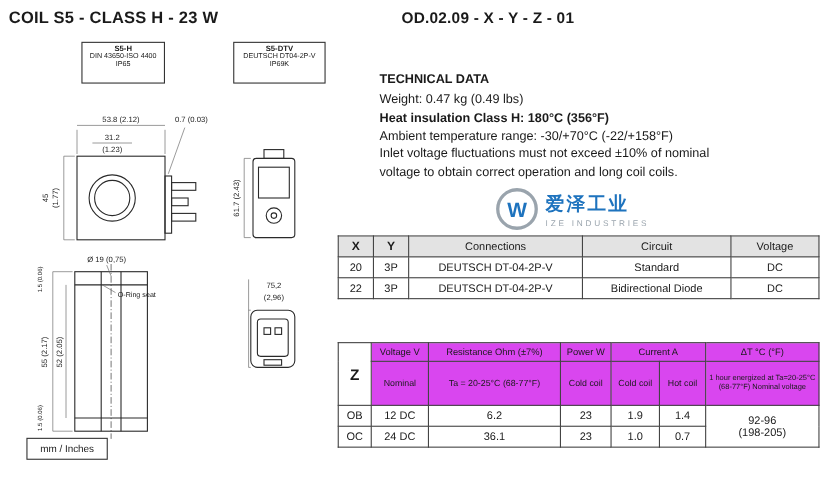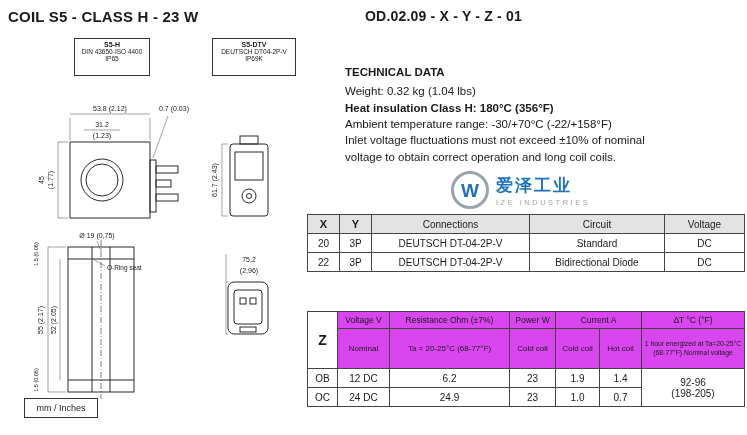"Weight: 0.32 kg (1.04 lbs)" div.tech-line { text: 0.32 kg (1.04 -> 0.47 kg (0.49 }
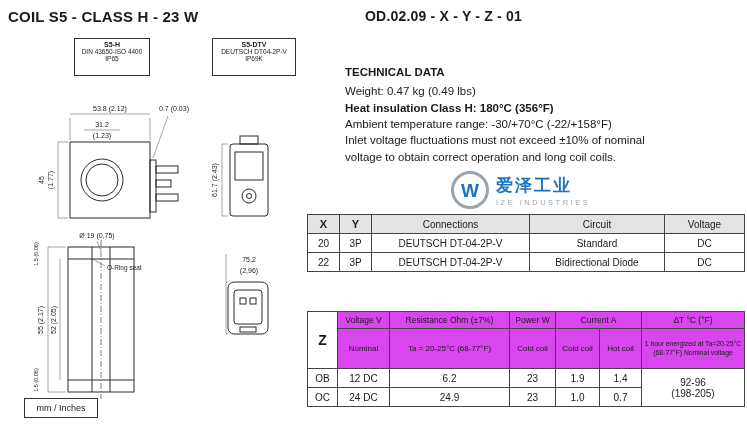"24.9" td { text: 24.9 -> 36.1 }
